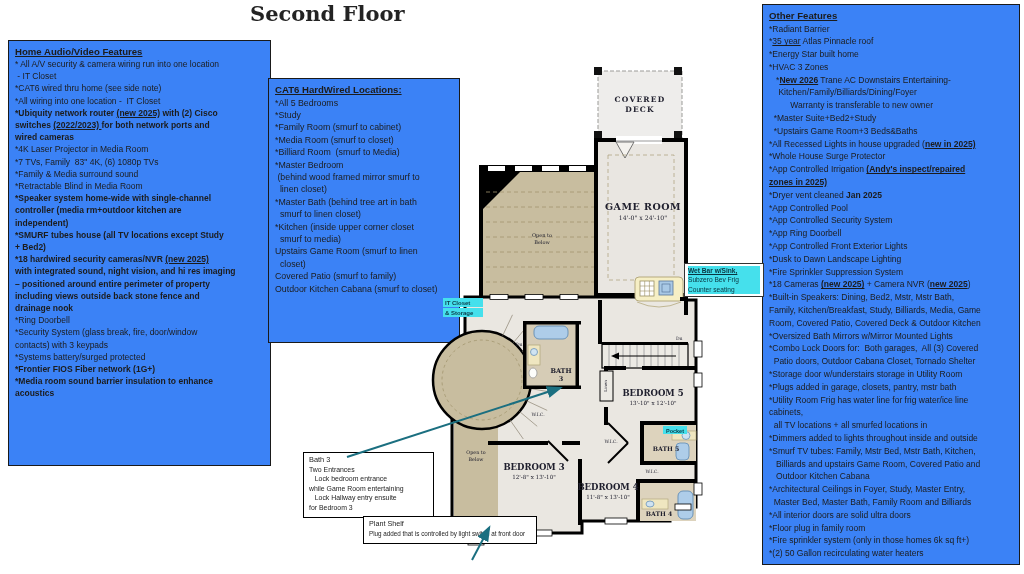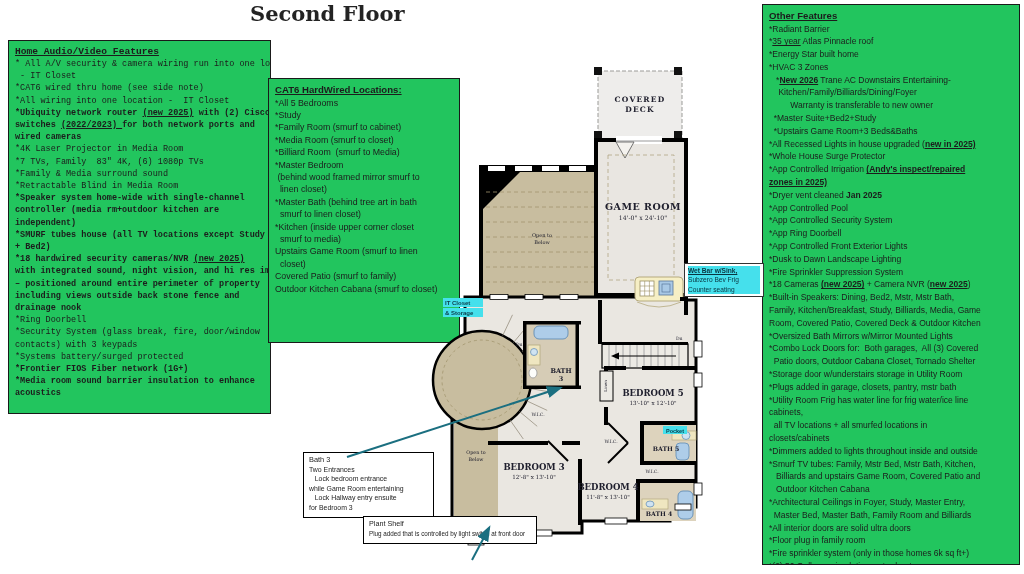"Other Features" .notebox { background: #22c55e -> #3b82f6 }
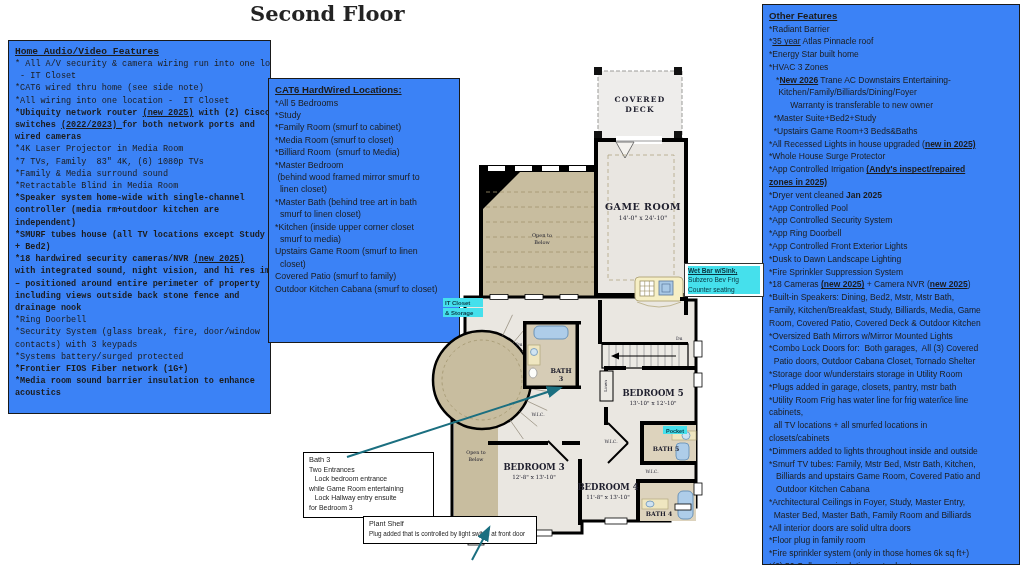"Home Audio/Video Features" #box-av { font-family: Liberation Mono, monospace -> none; height: 374px -> 426px }
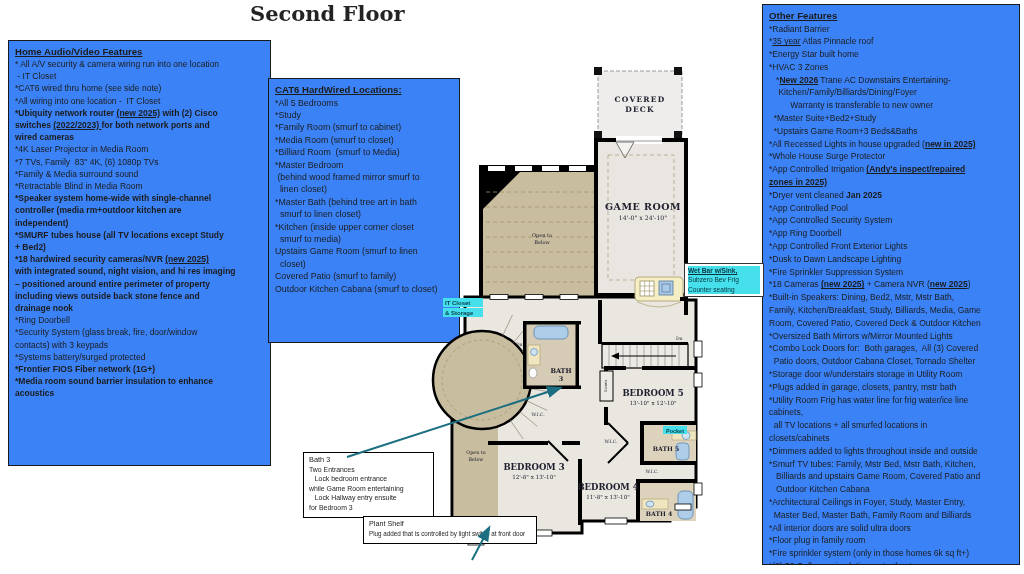"closets/cabinets" div.line { html: <div><span>closets/cabinets</span></div> -> none }
